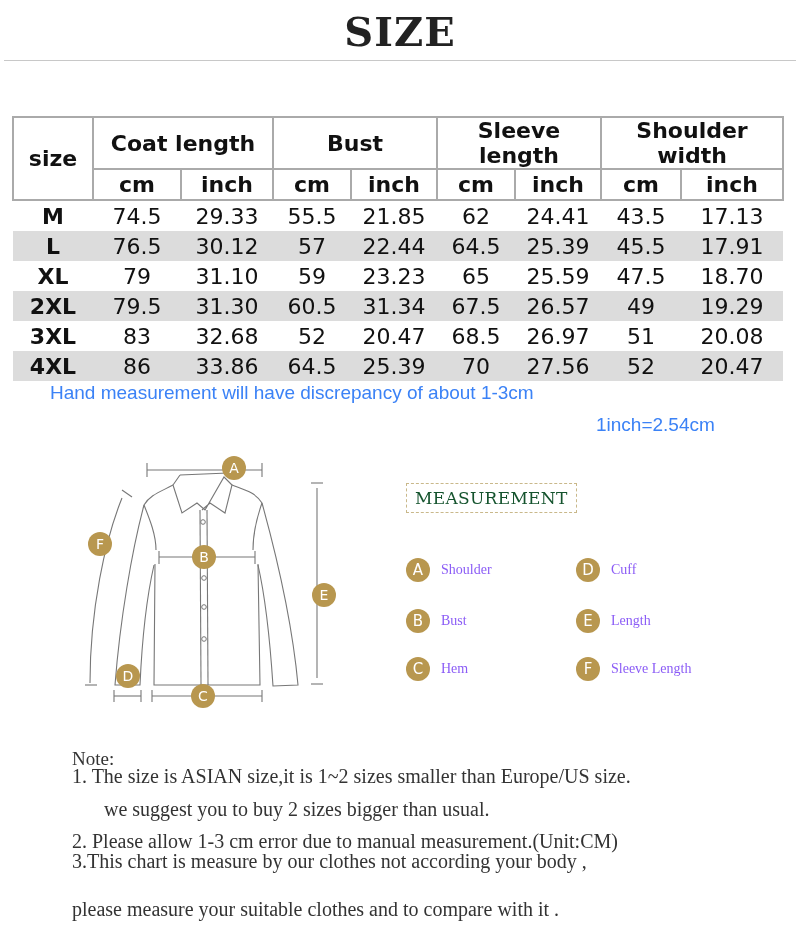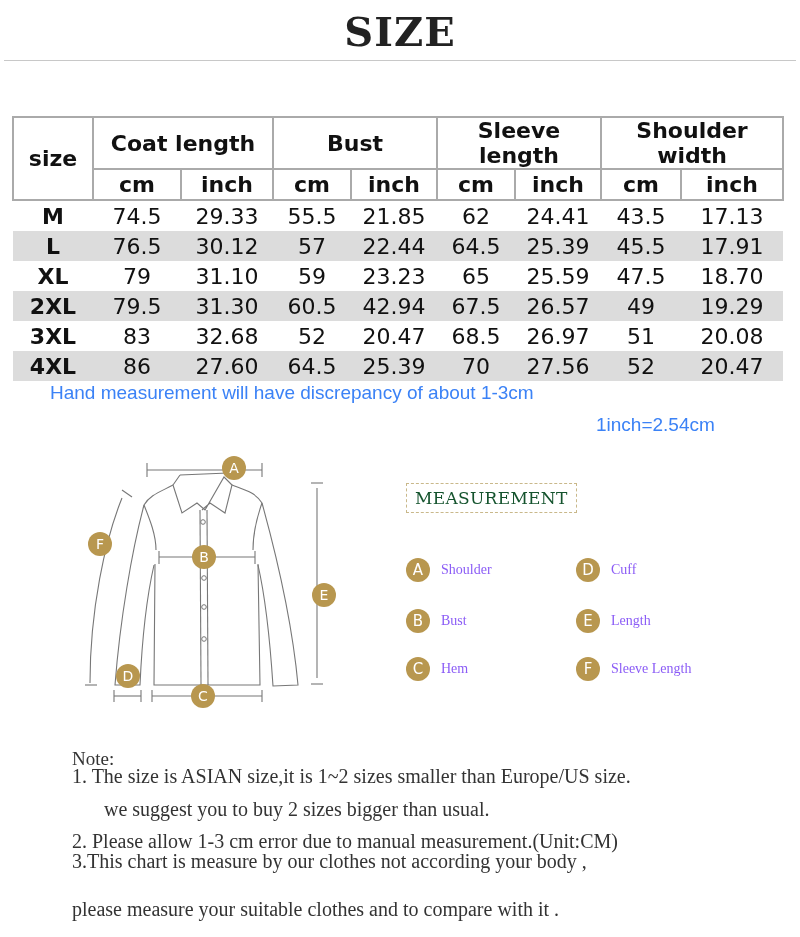"42.94" td { text: 42.94 -> 31.34 }
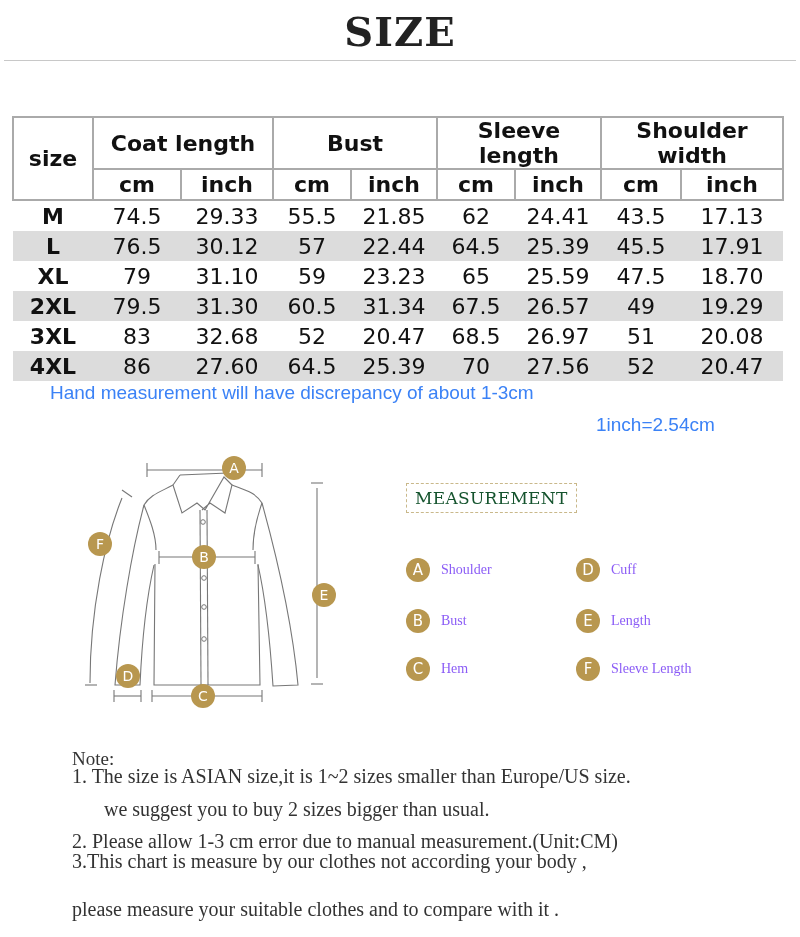"27.60" td { text: 27.60 -> 33.86 }
